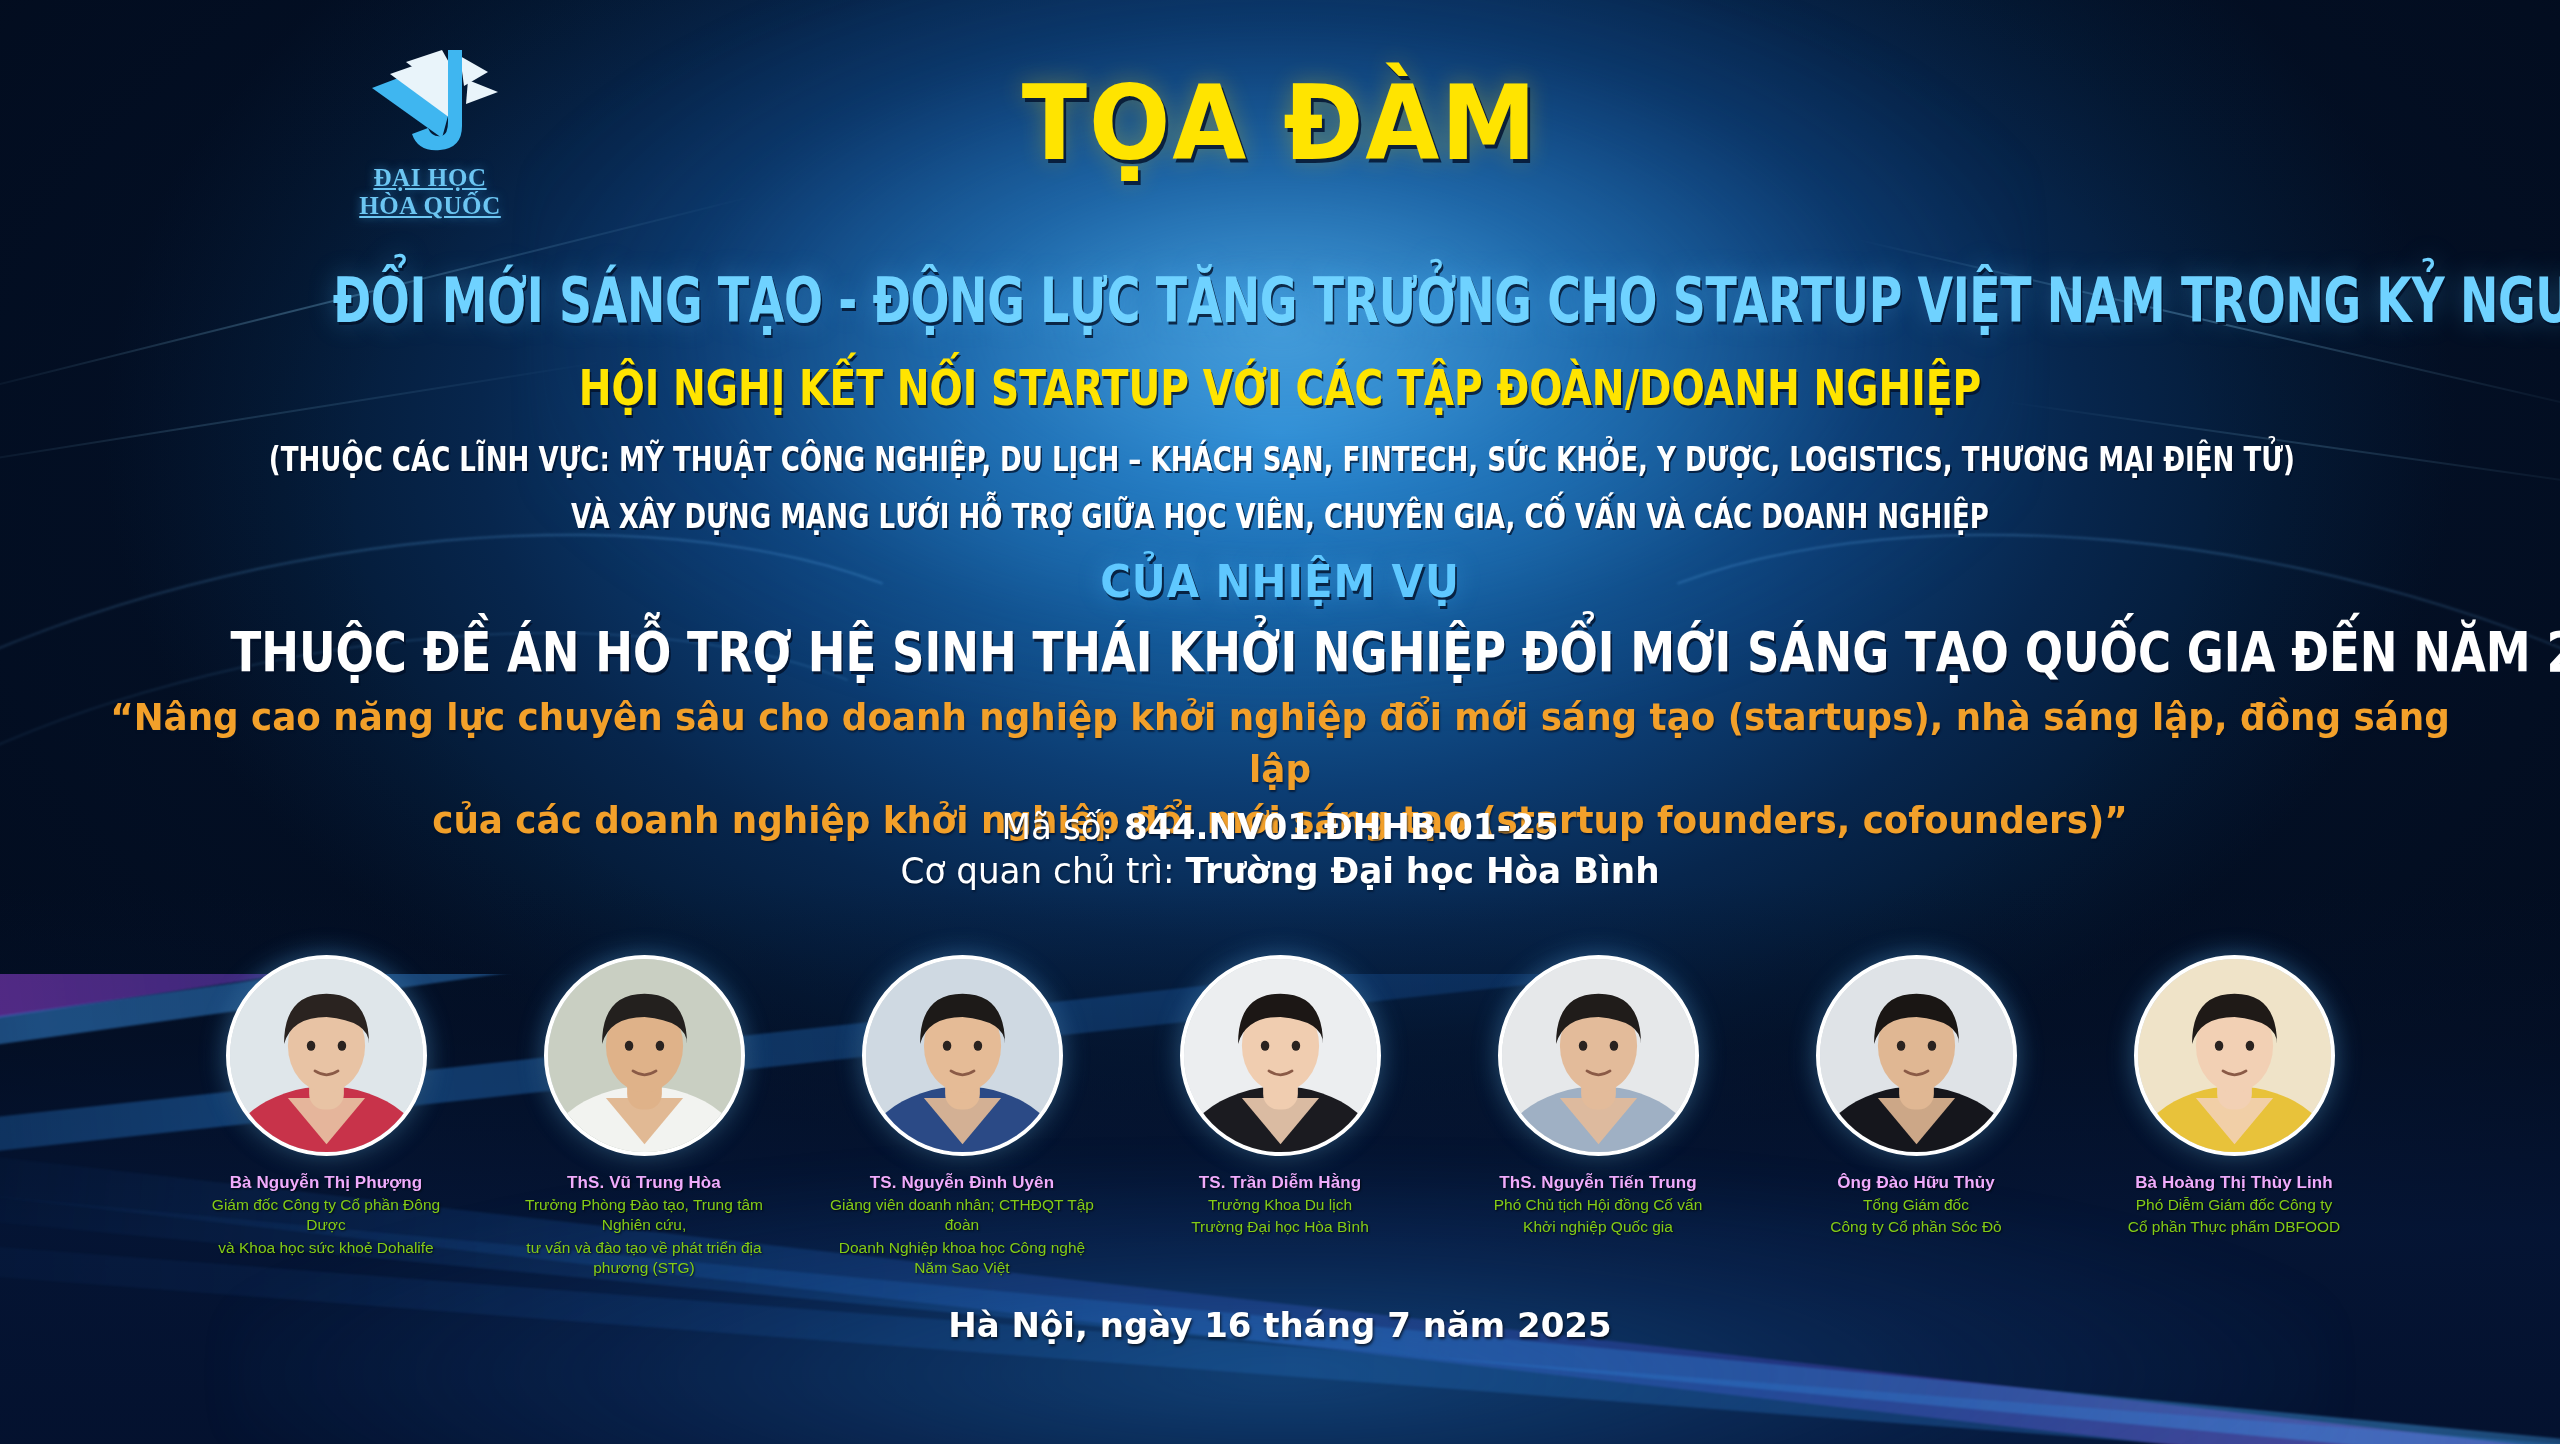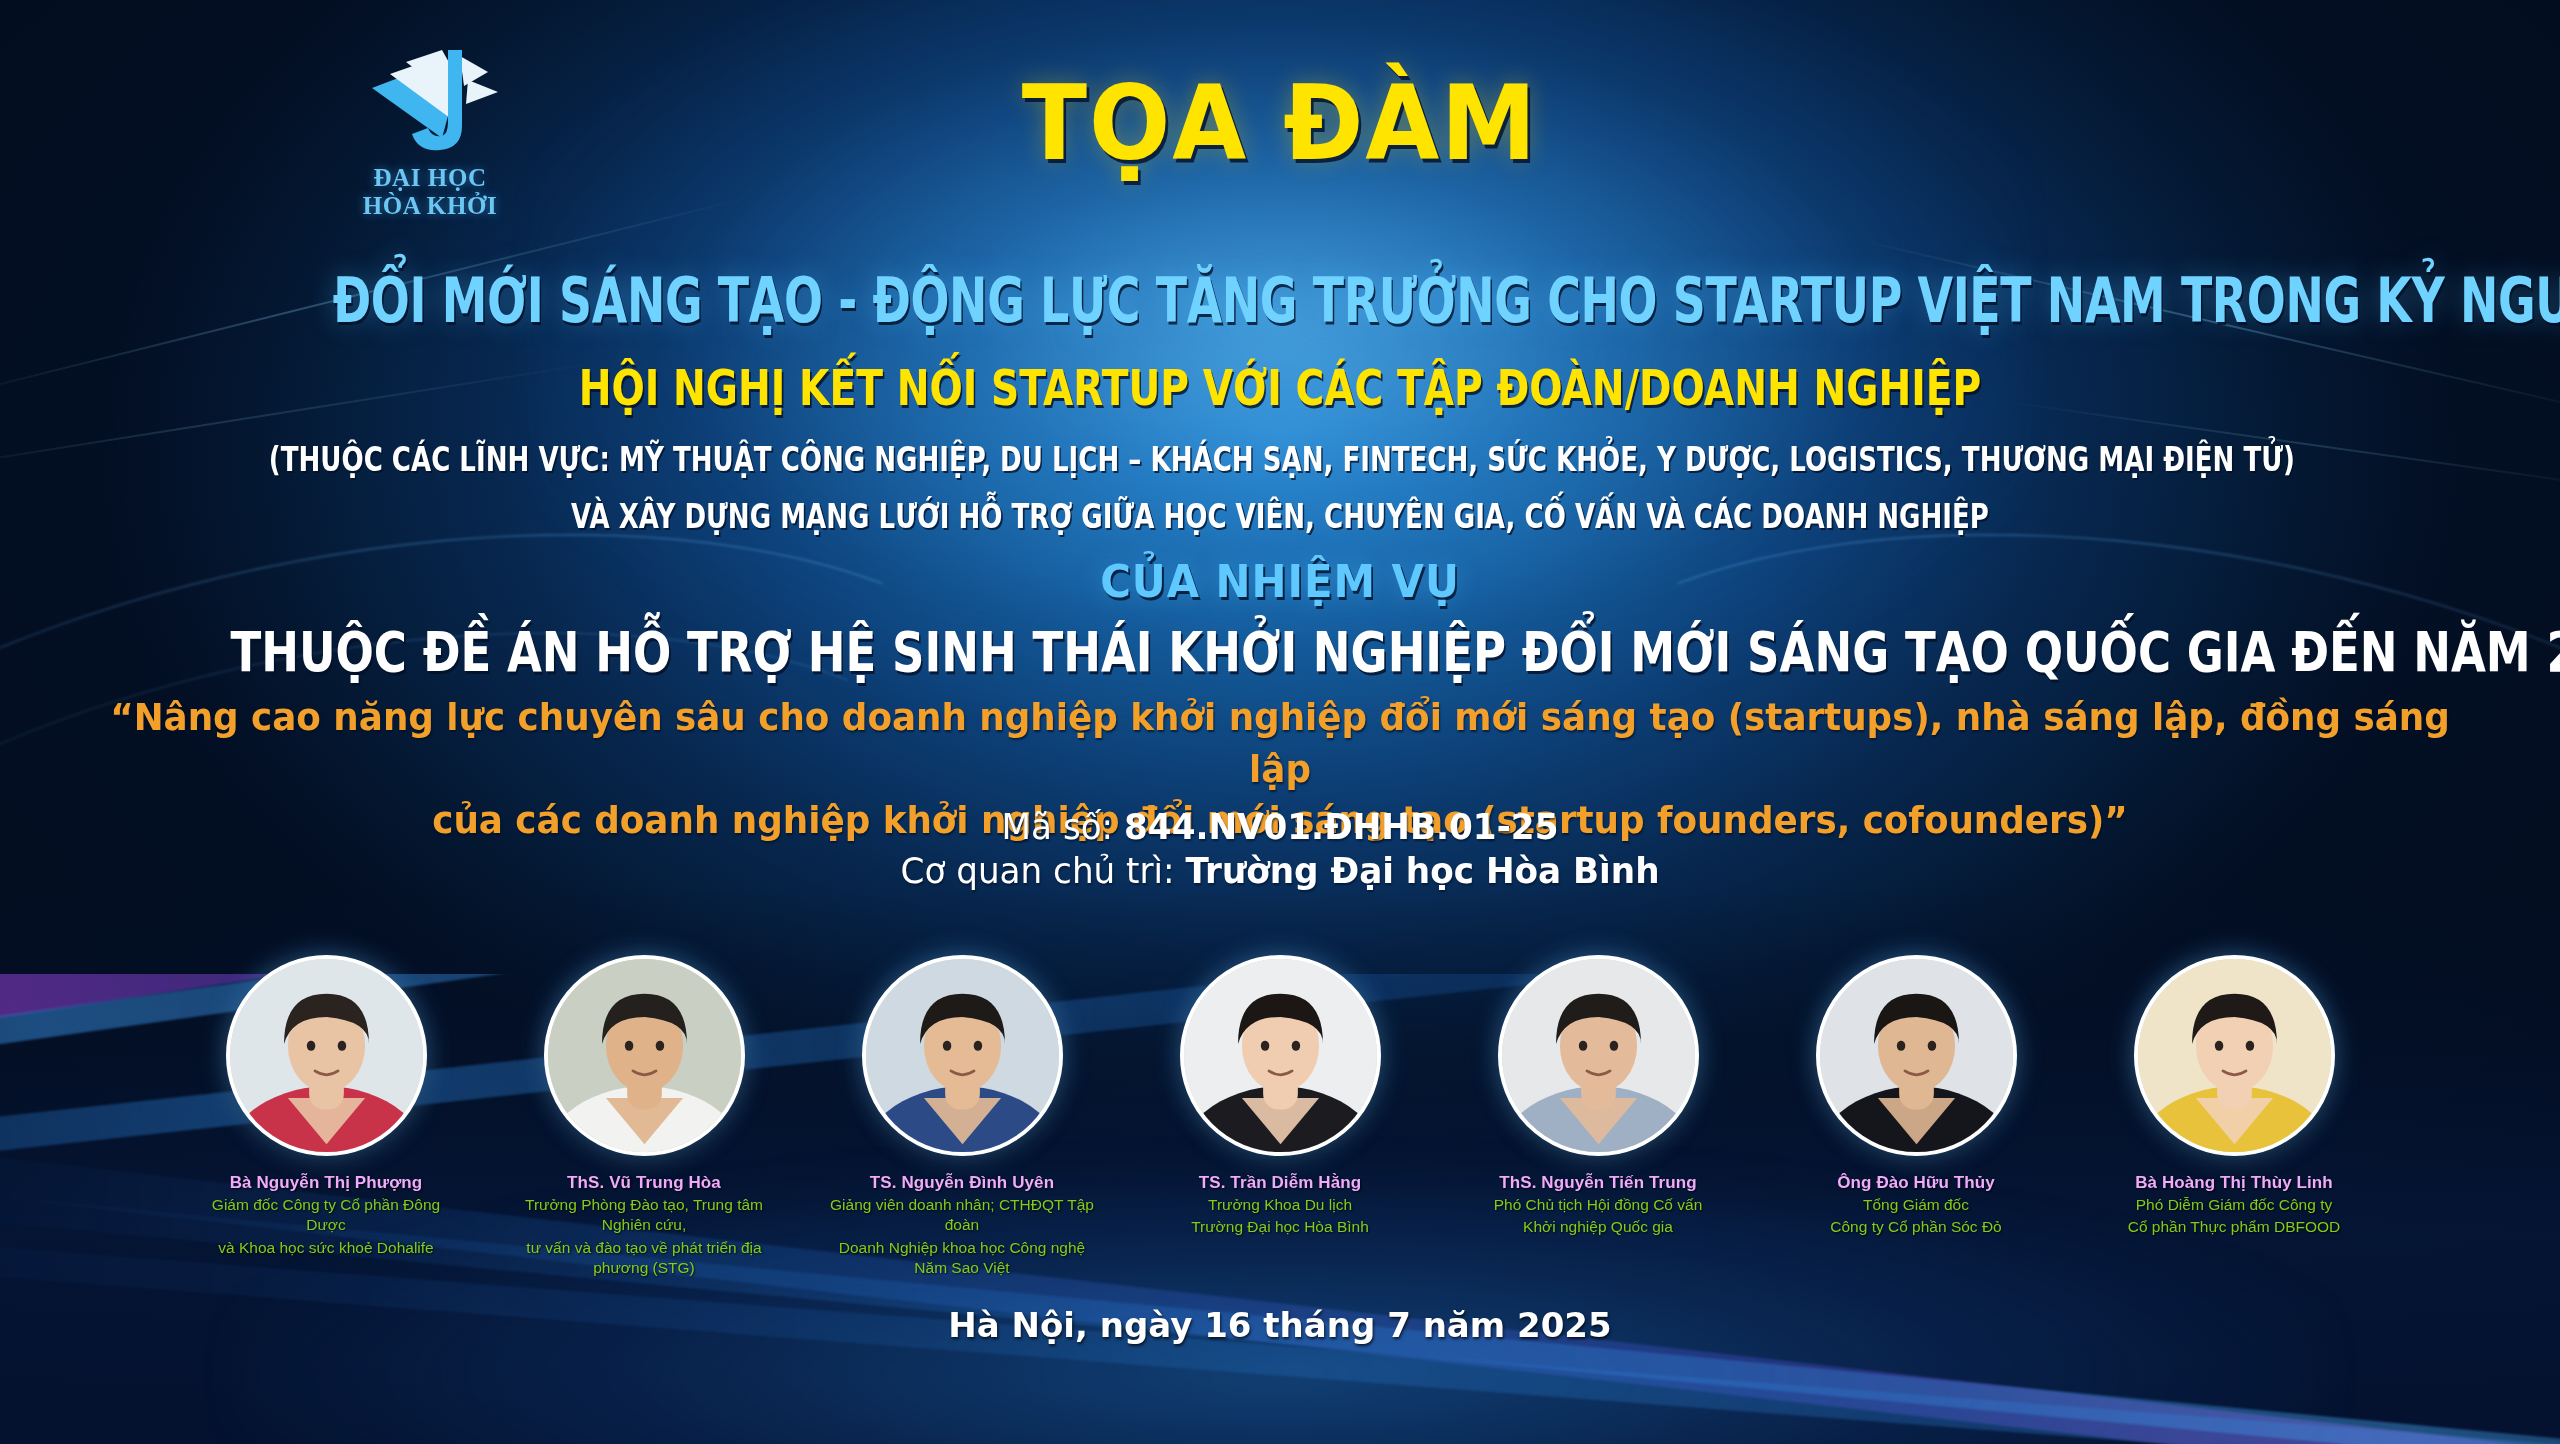"ĐẠI HỌC" .logo-text { text-decoration: none -> underline }
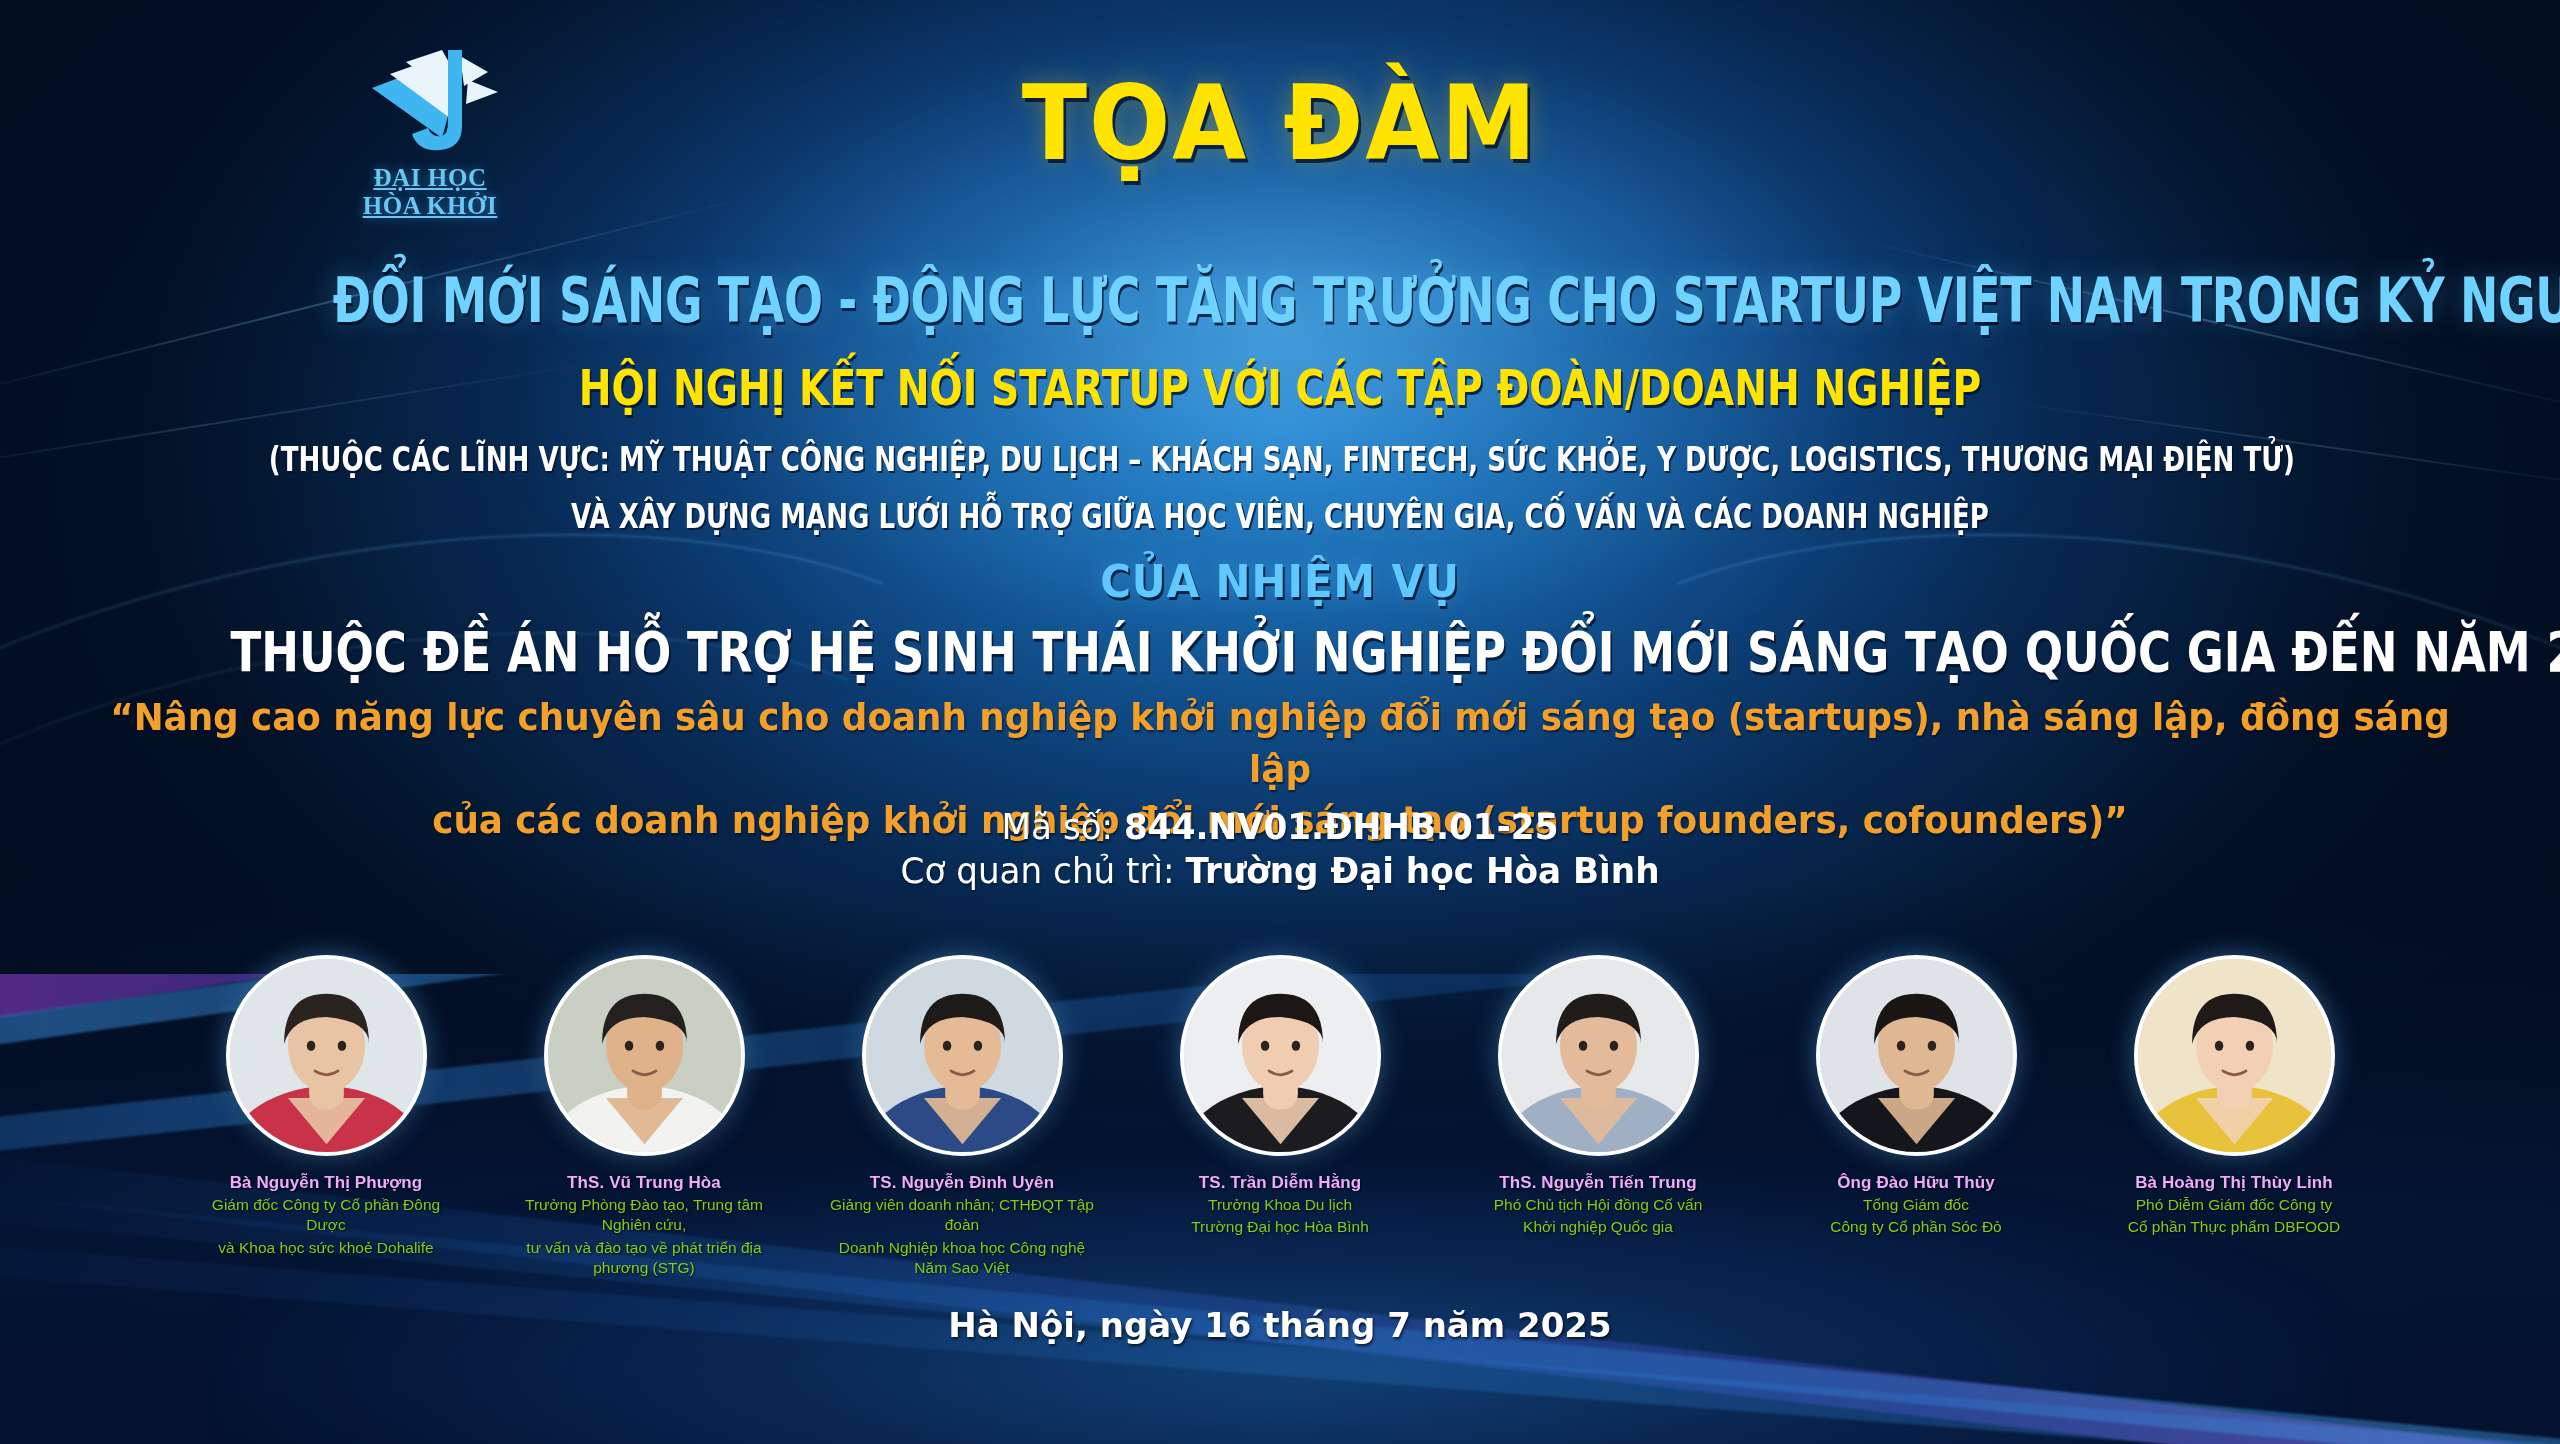"HÒA KHỞI" div { text: KHỞI -> QUỐC }
